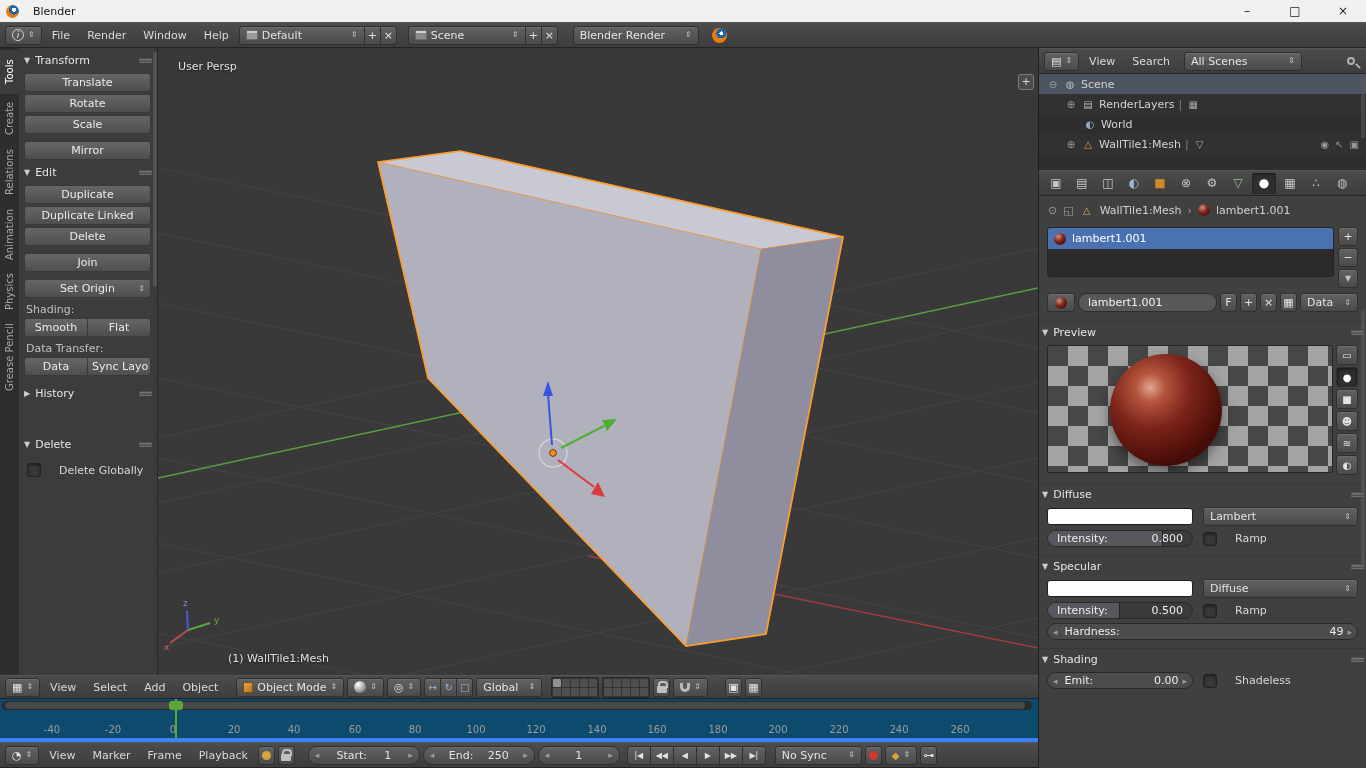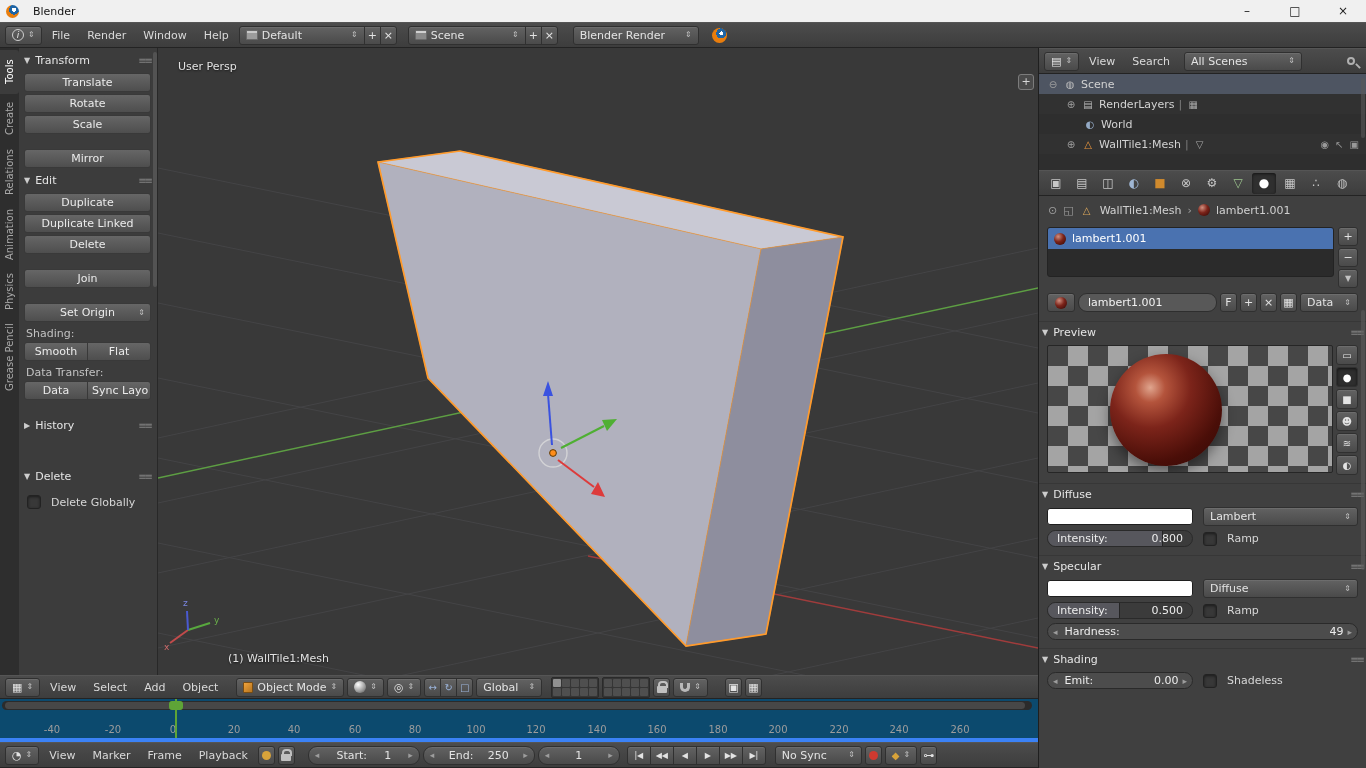"Mirror" .gap { margin-top: 15px -> 7px }
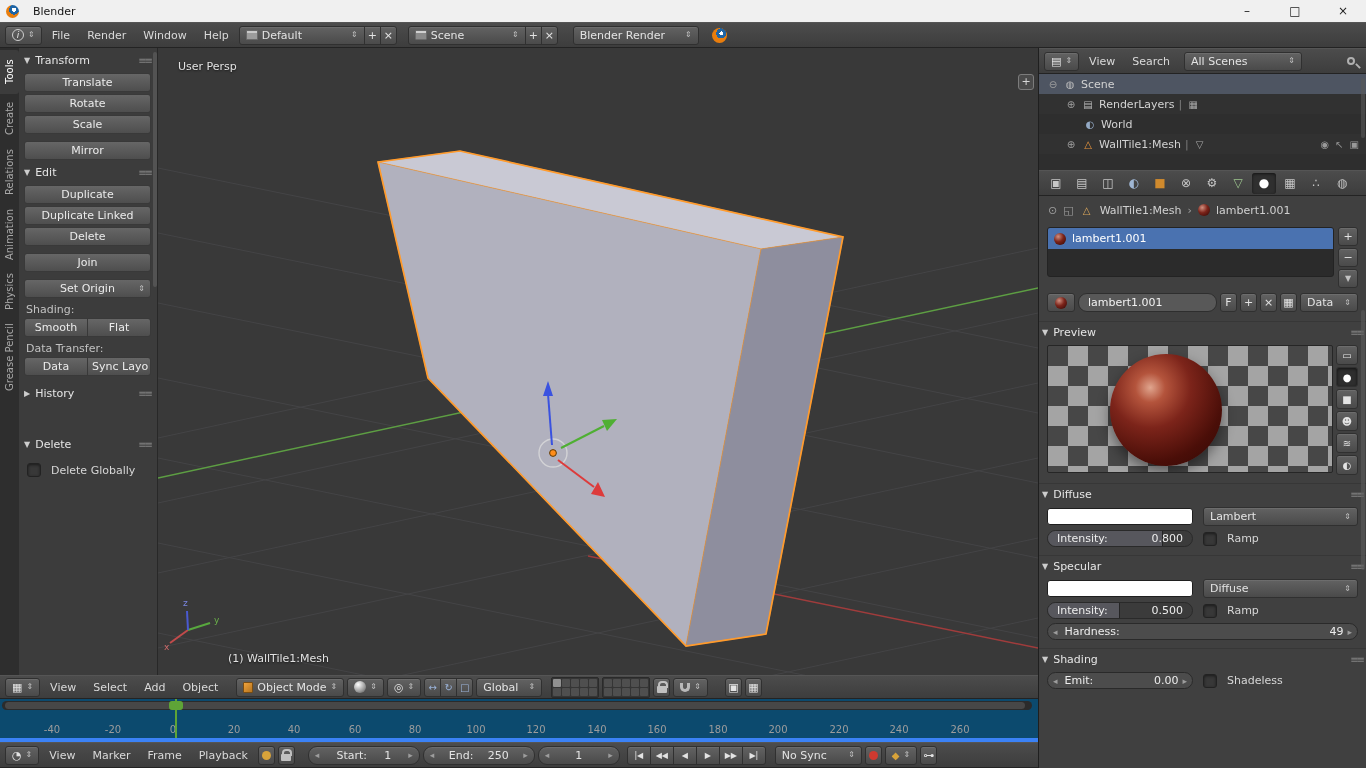"Delete Globally" .cbrow { gap: 10px -> 18px }
